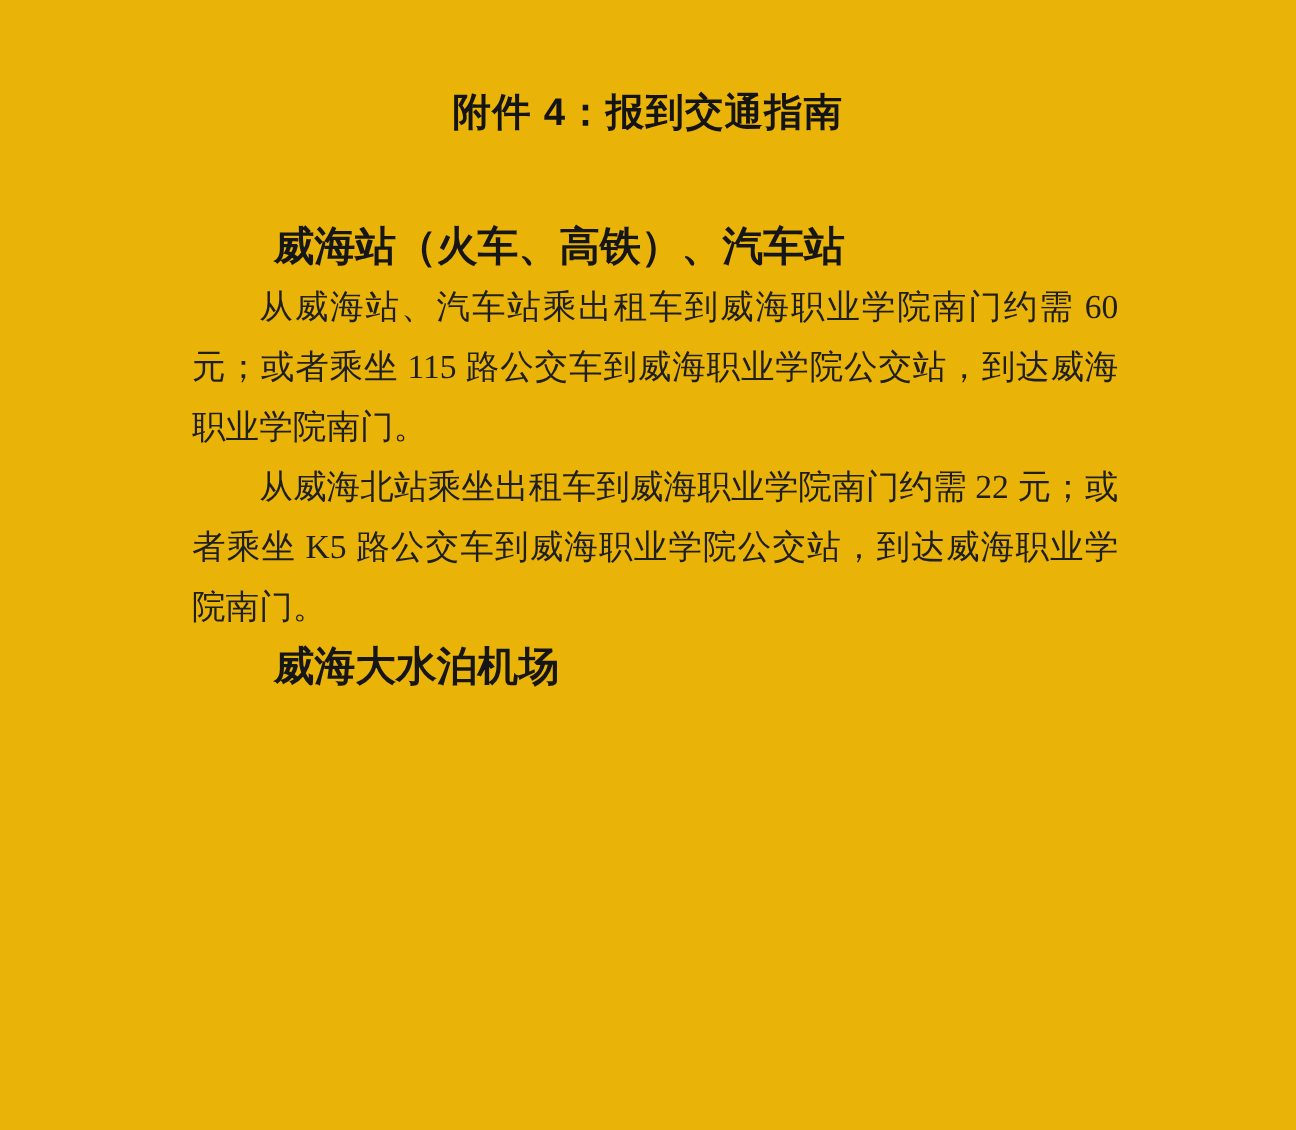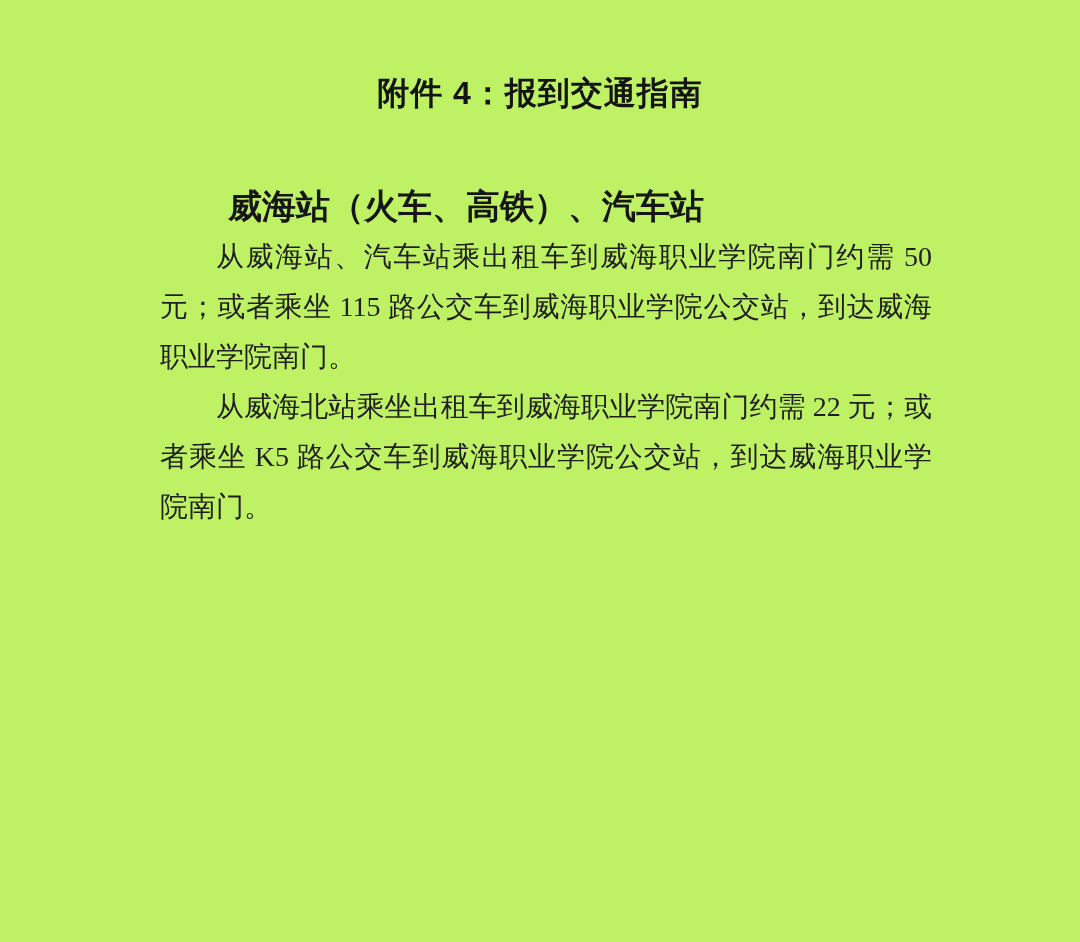"附件 4：报到交通指南" .page { background: #bef264 -> #eab308 }
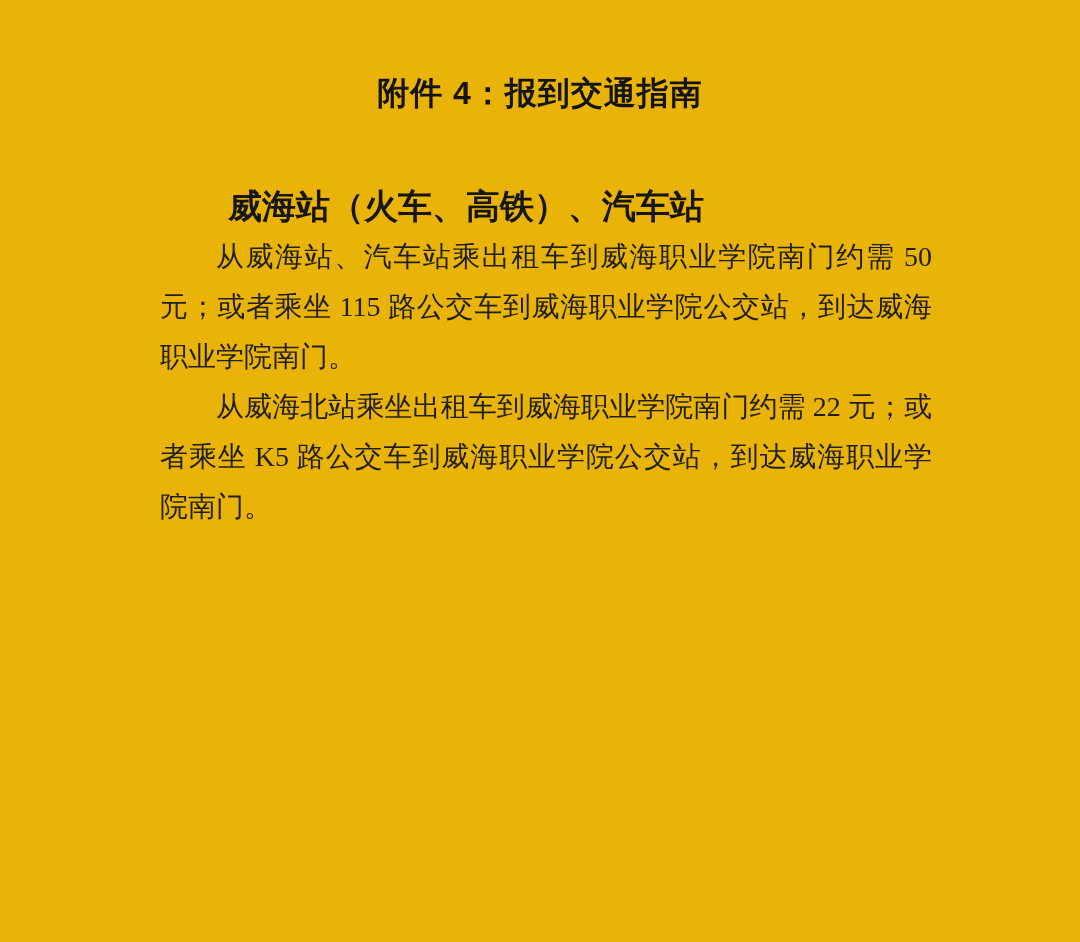"从威海站、汽车站乘出租车到威海职业学院南门约需 50 元；或者乘坐 115" p.section-body { text: 50 -> 60 }
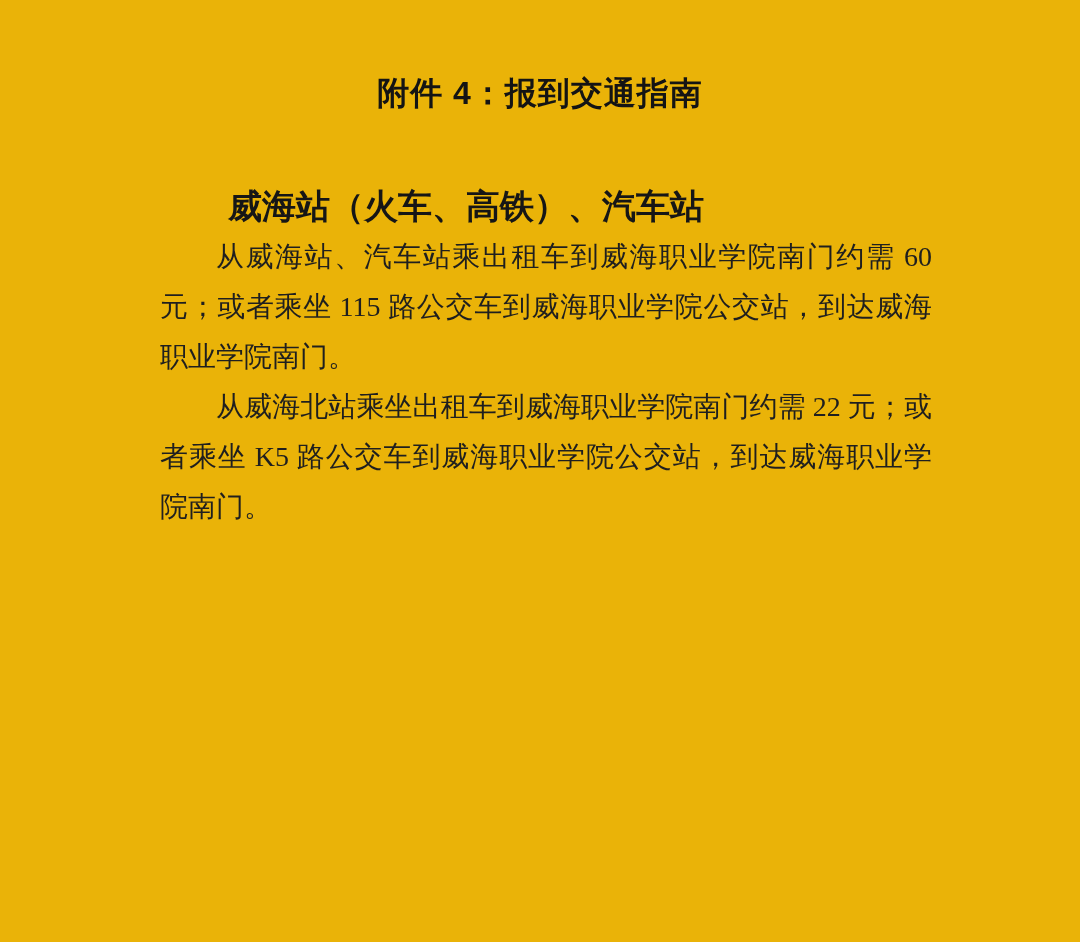"威海大水泊机场" h2.section-heading { html: none -> <h2>威海大水泊机场</h2> }
